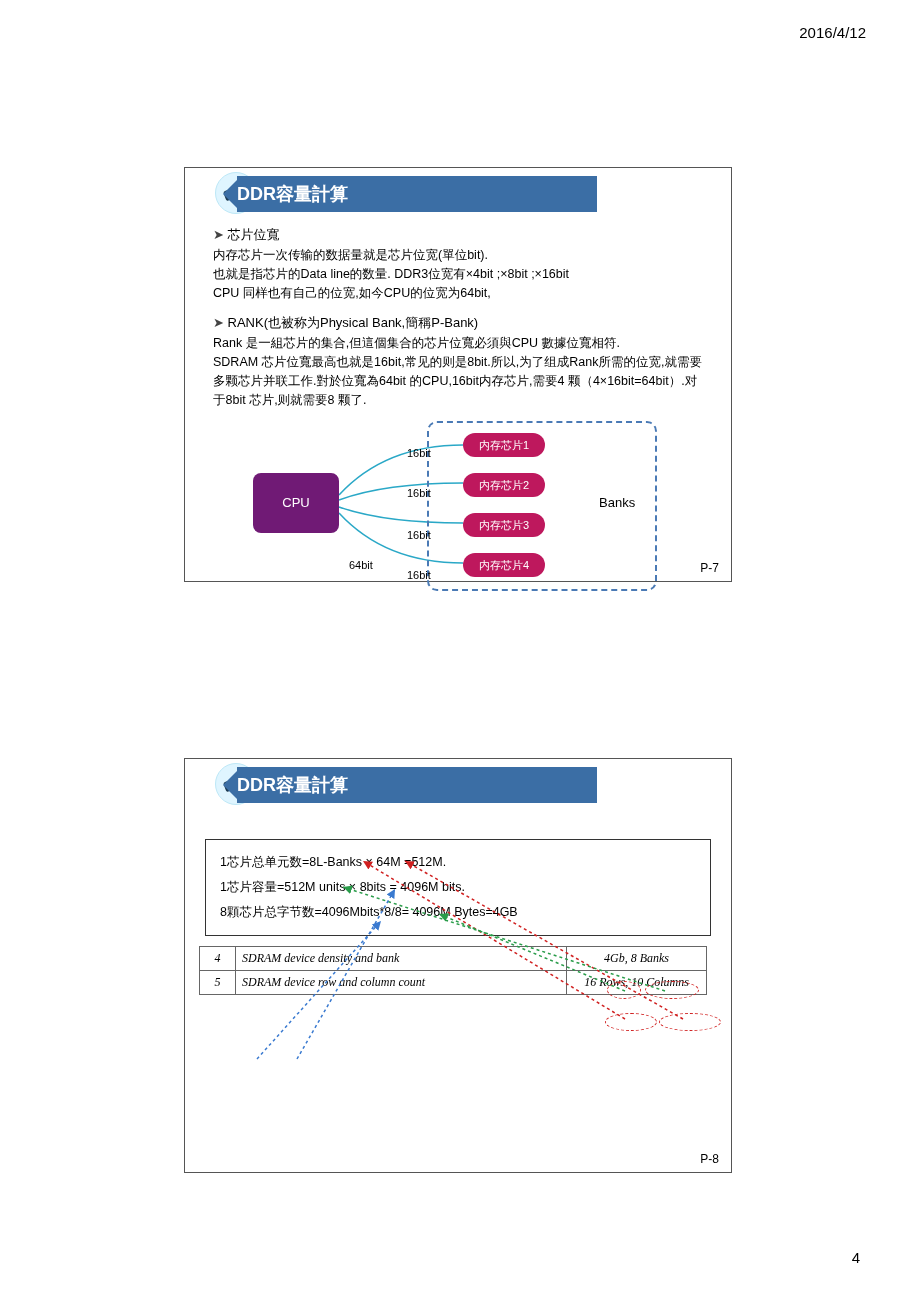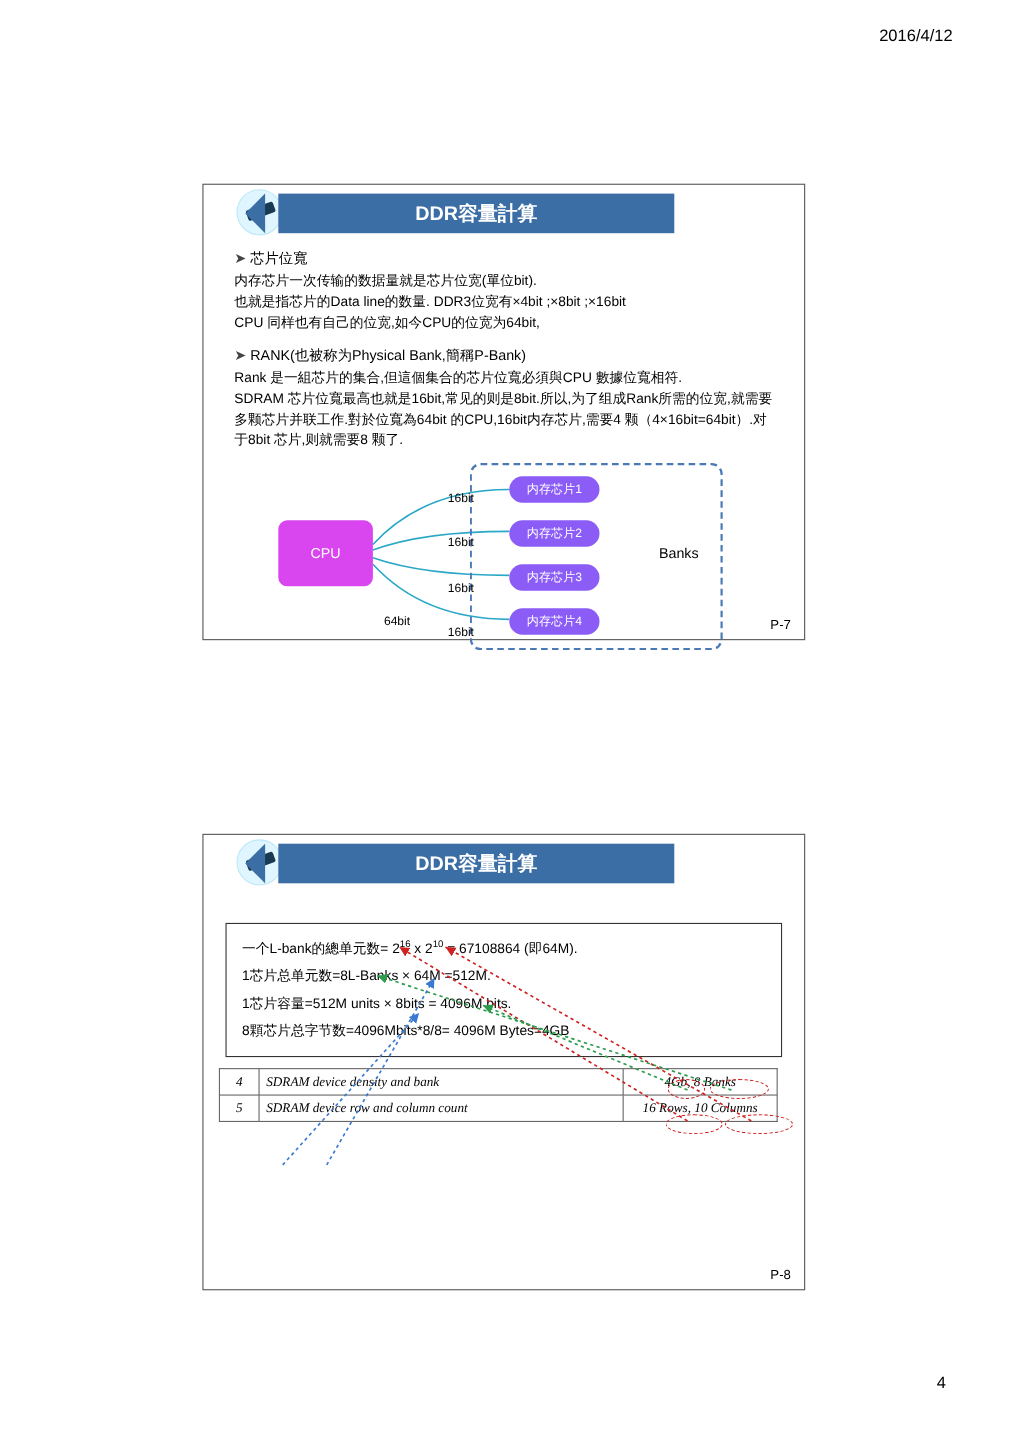"DDR容量計算" .title-banner { left: 68px -> 52px; text-align: center -> none }
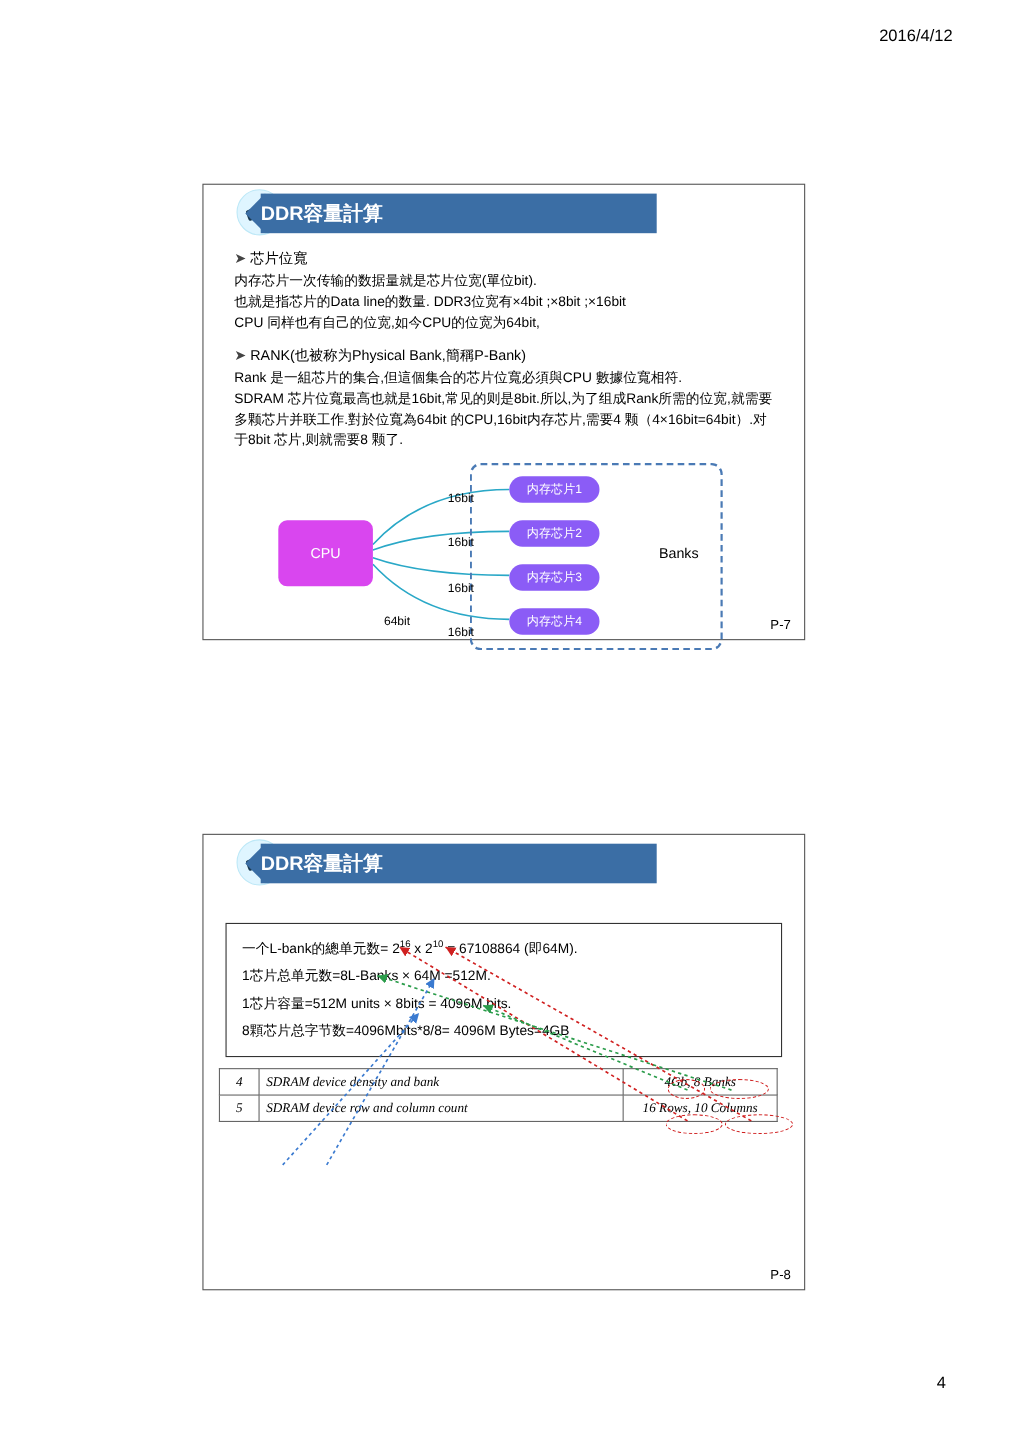"内存芯片1" .chip-box { background: #8b5cf6 -> #be185d }
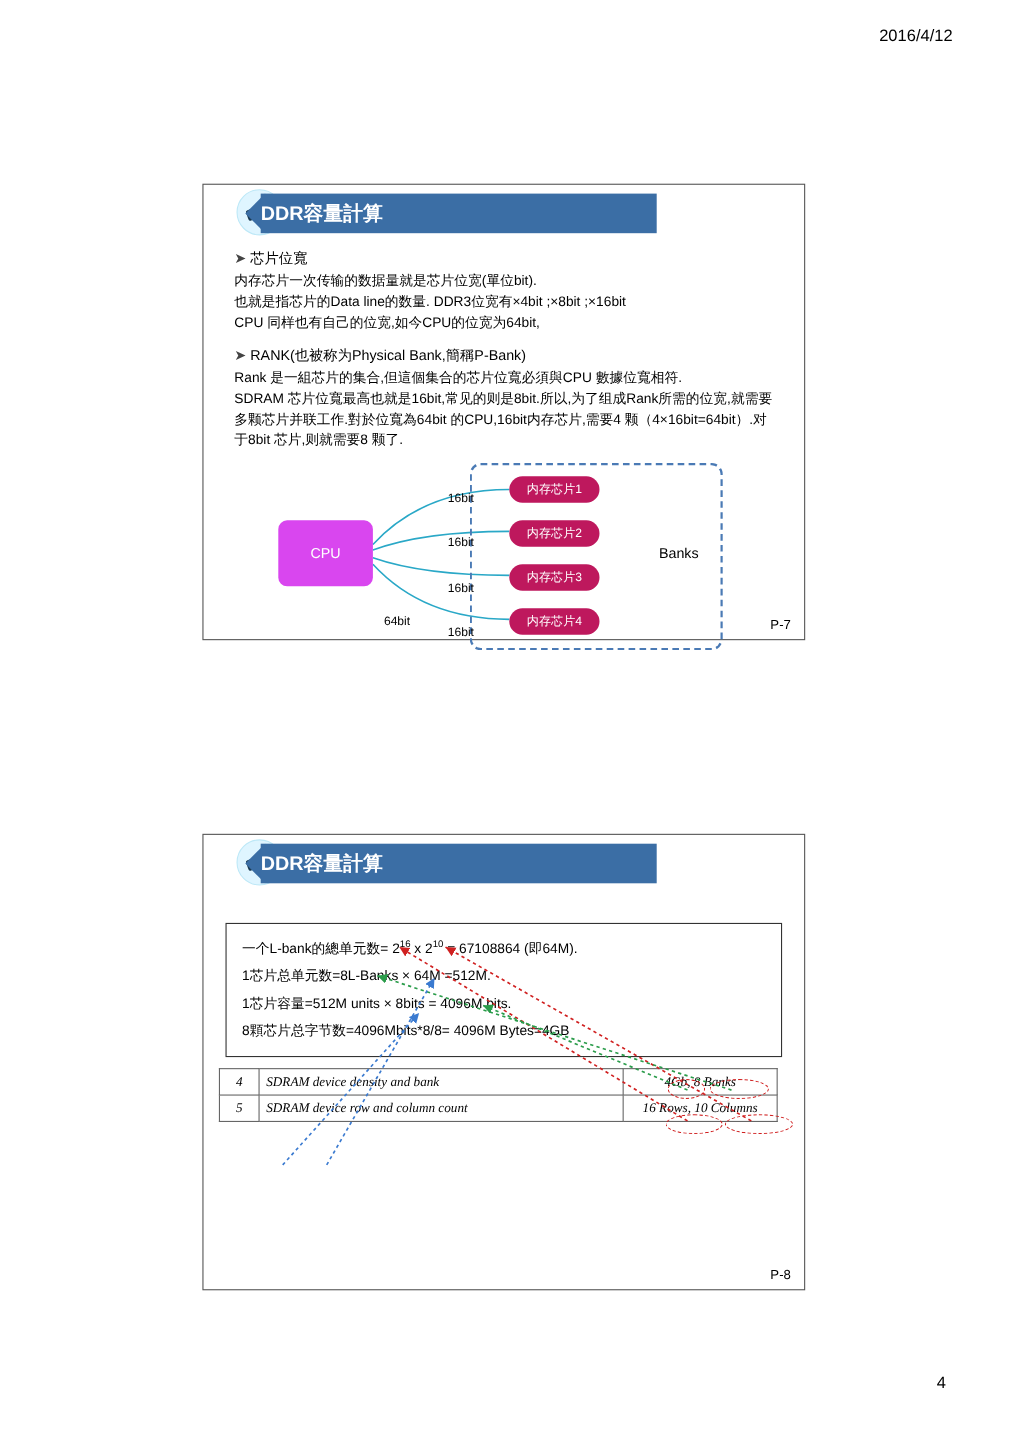"CPU" .cpu-box { background: #d946ef -> #701a75 }
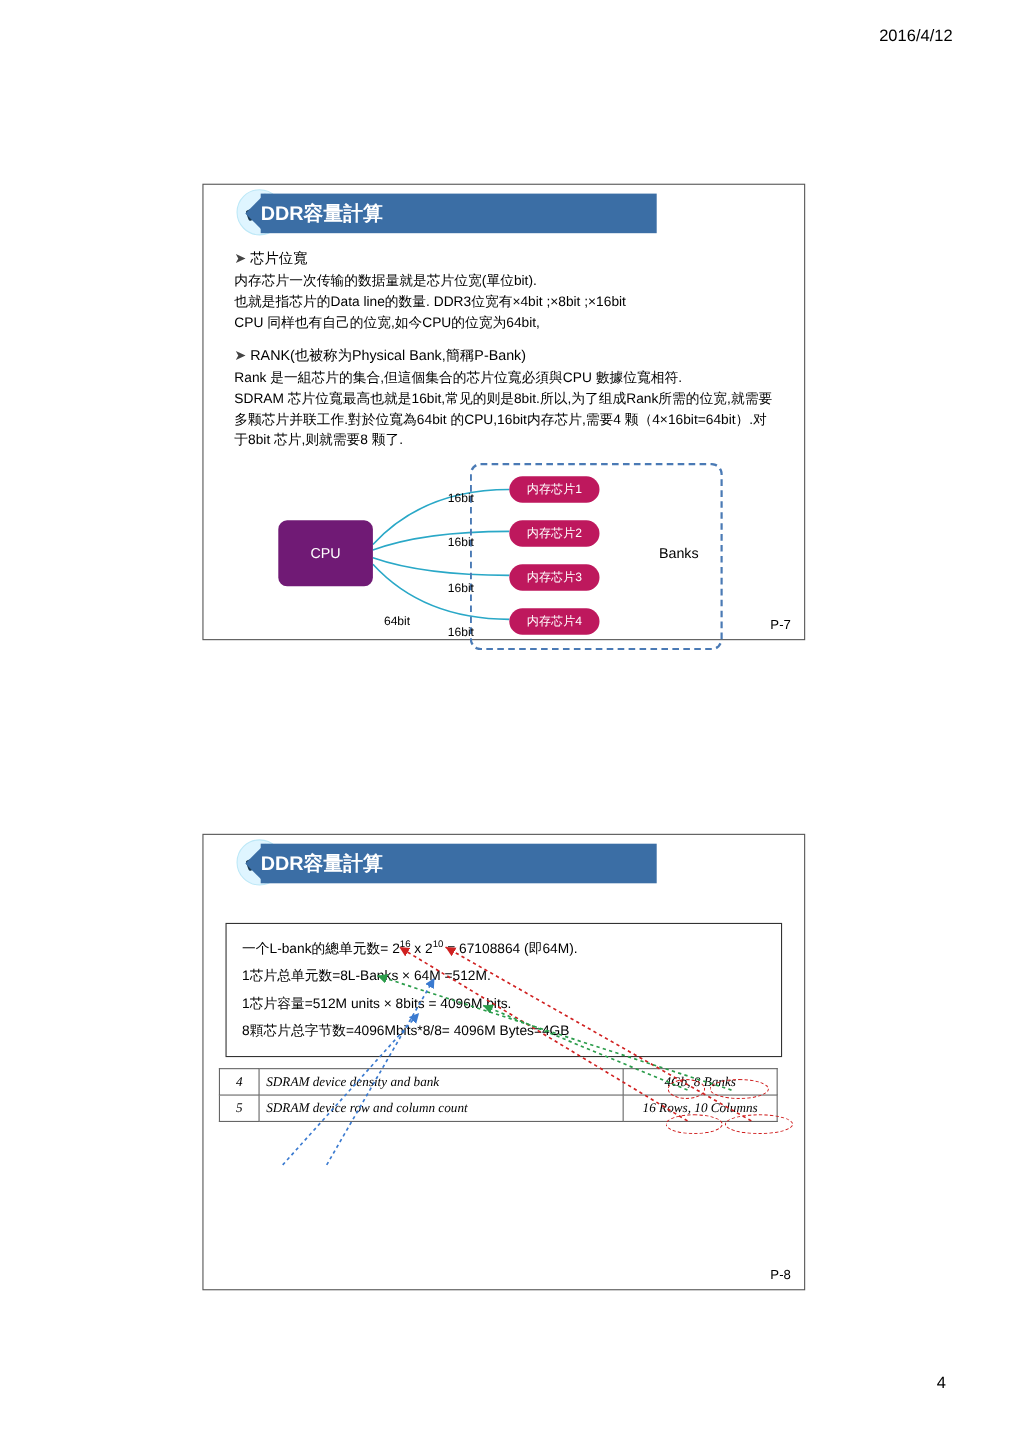"一个L-bank的總单元数= 216 x 210 =" div { html: <div> <span>一个L-bank的總单元数= 2</span><sup>16</sup><span> x 2</span><sup>10</sup><span> = 67108864 (即64M).</span> </div> -> none }
